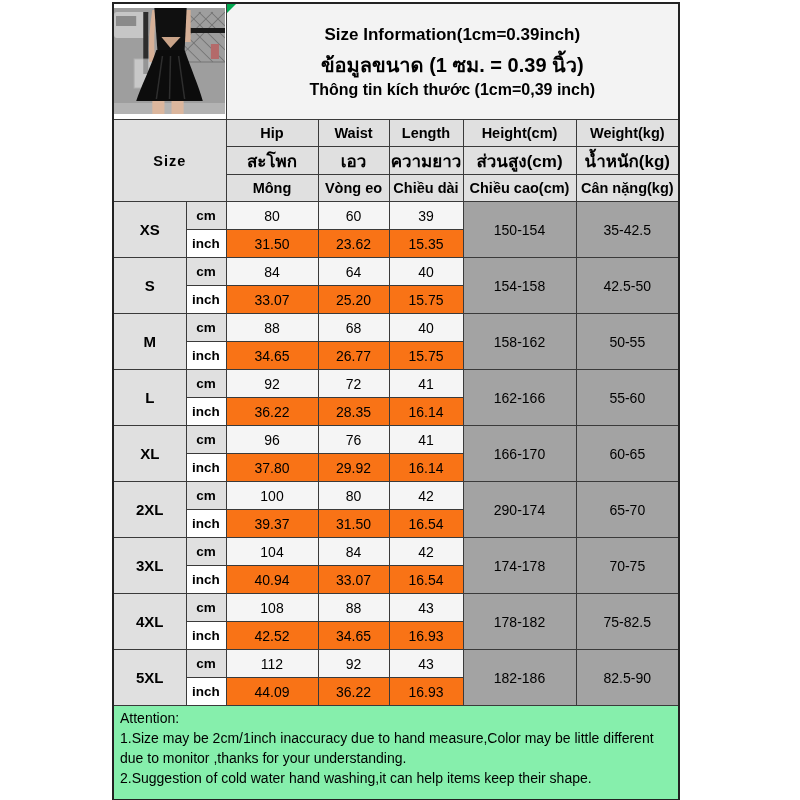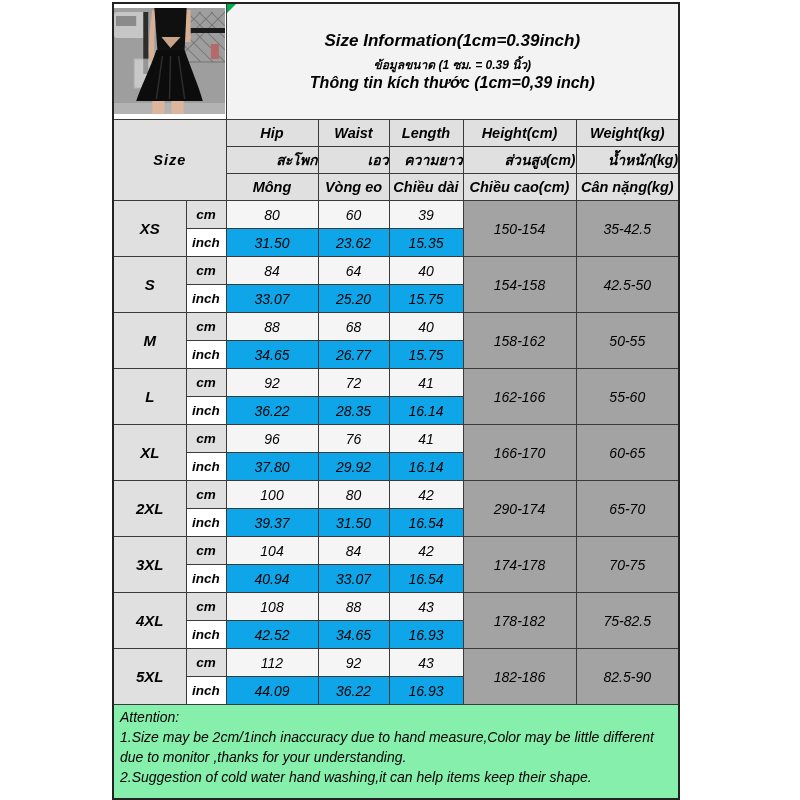"Size Information(1cm=0.39inch)" table.size-table { font-style: italic -> none }
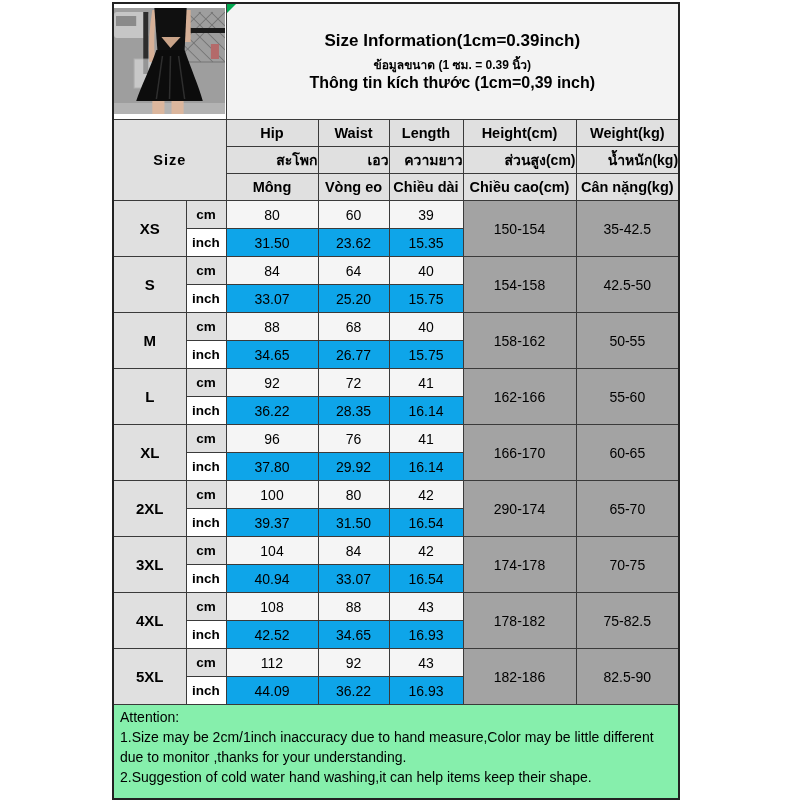"ข้อมูลขนาด (1 ซม. = 0.39" .t-th { font-size: 12px -> 20px }
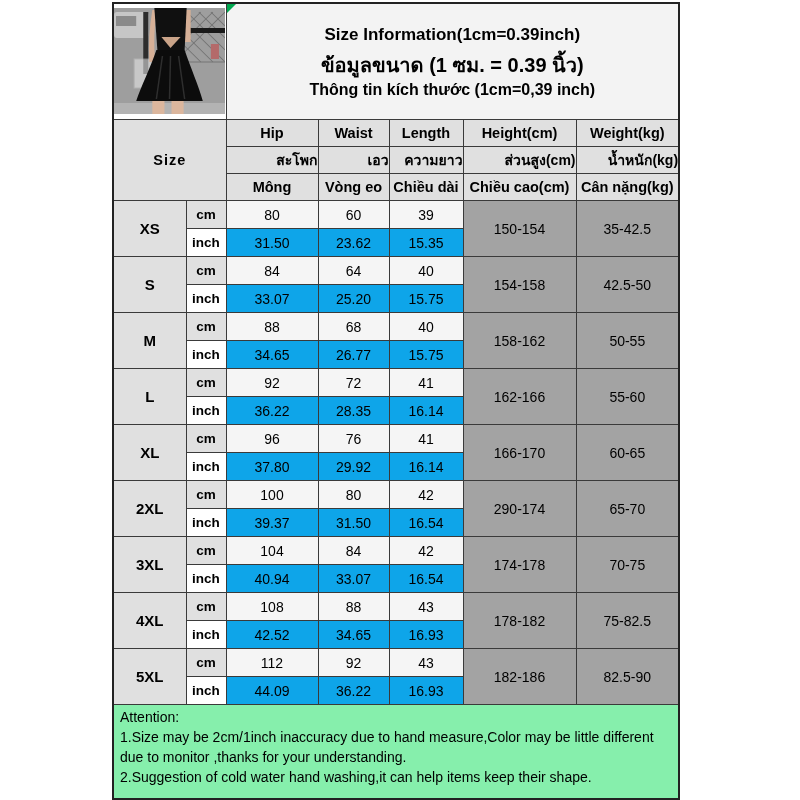"สะโพก" tr.hdr-th td { font-size: 14px -> 17px; text-align: right -> none }
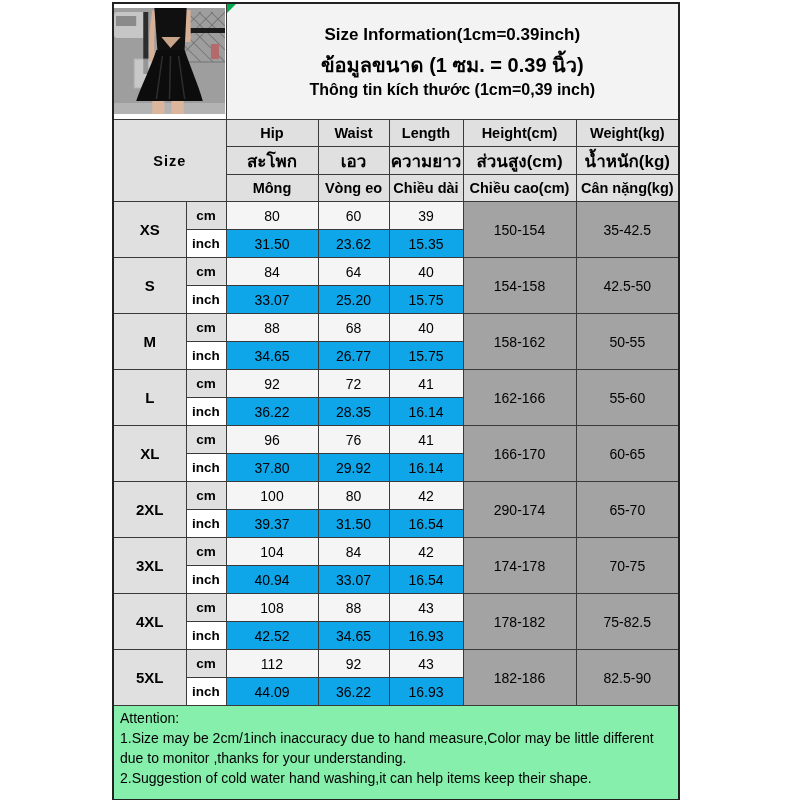"31.50" #size-rows td.inch { background: #0ea5e9 -> #f97316 }
